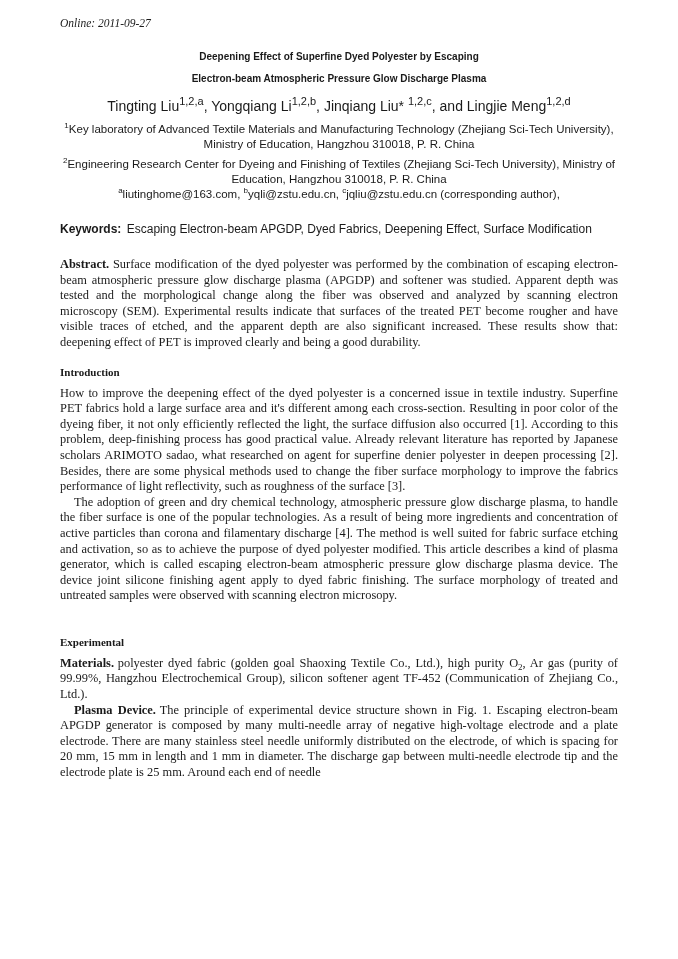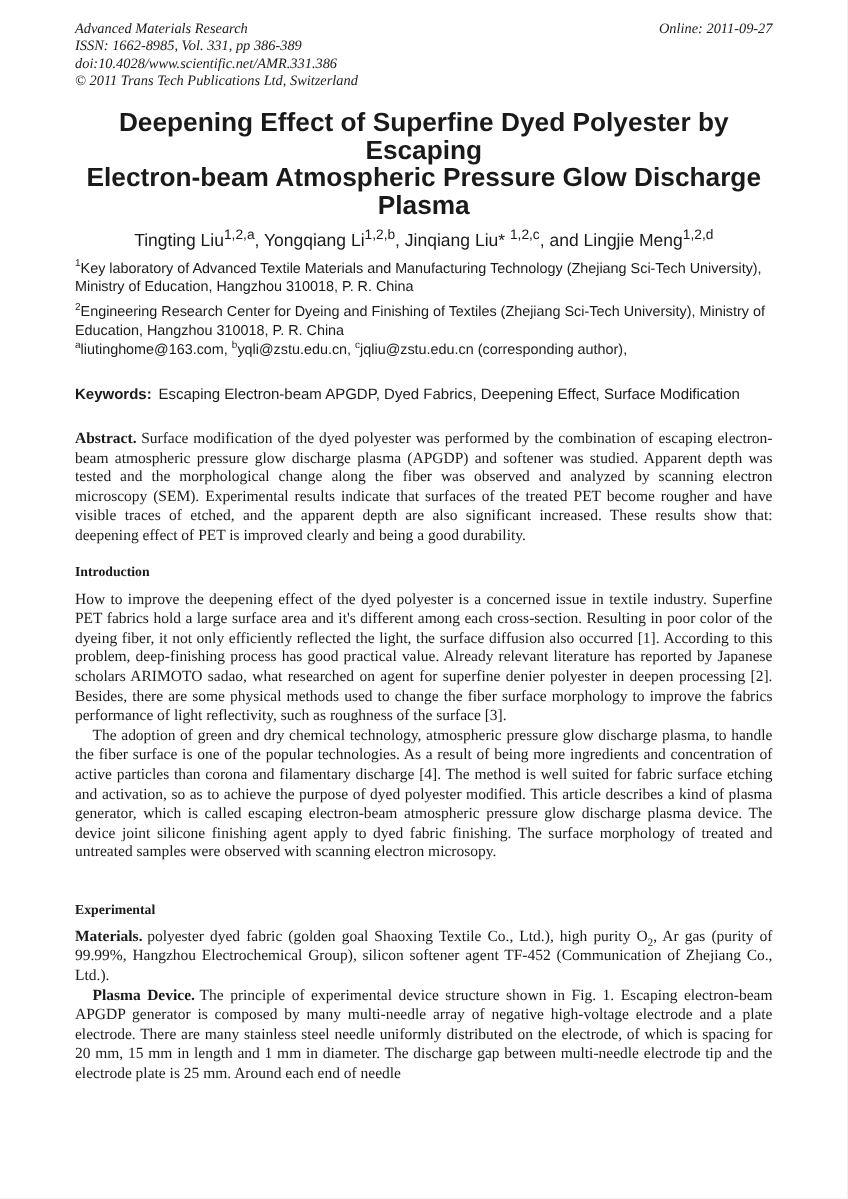"Advanced Materials Research" div.hdr-left { html: <div> <div>Advanced Materials Research</div> <div>ISSN: 1662-8985, Vol. 331, pp 386-389</div> <div>doi:10.4028/www.scientific.net/AMR.331.386</div> <div>© 2011 Trans Tech Publications Ltd, Switzerland</div> </div> -> none }
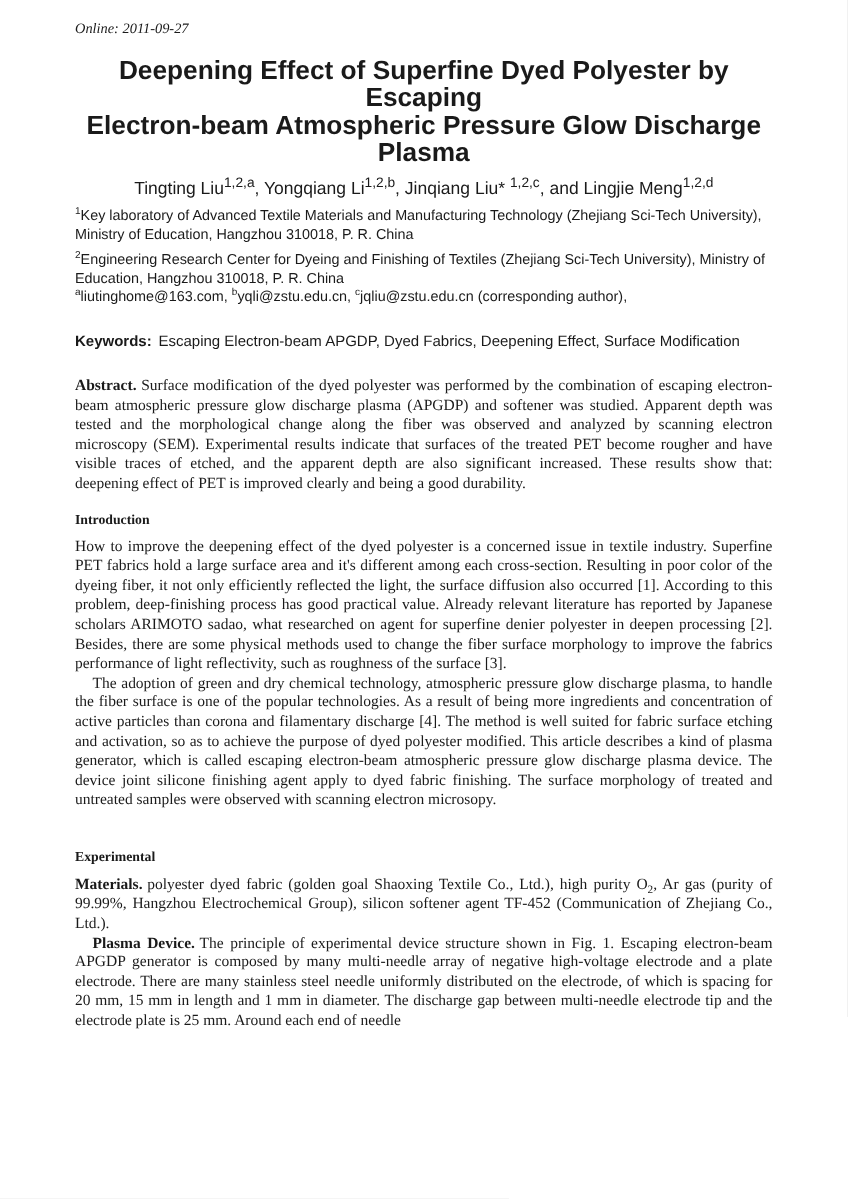"Deepening Effect of Superfine Dyed" .title { font-size: 21px -> 10px }
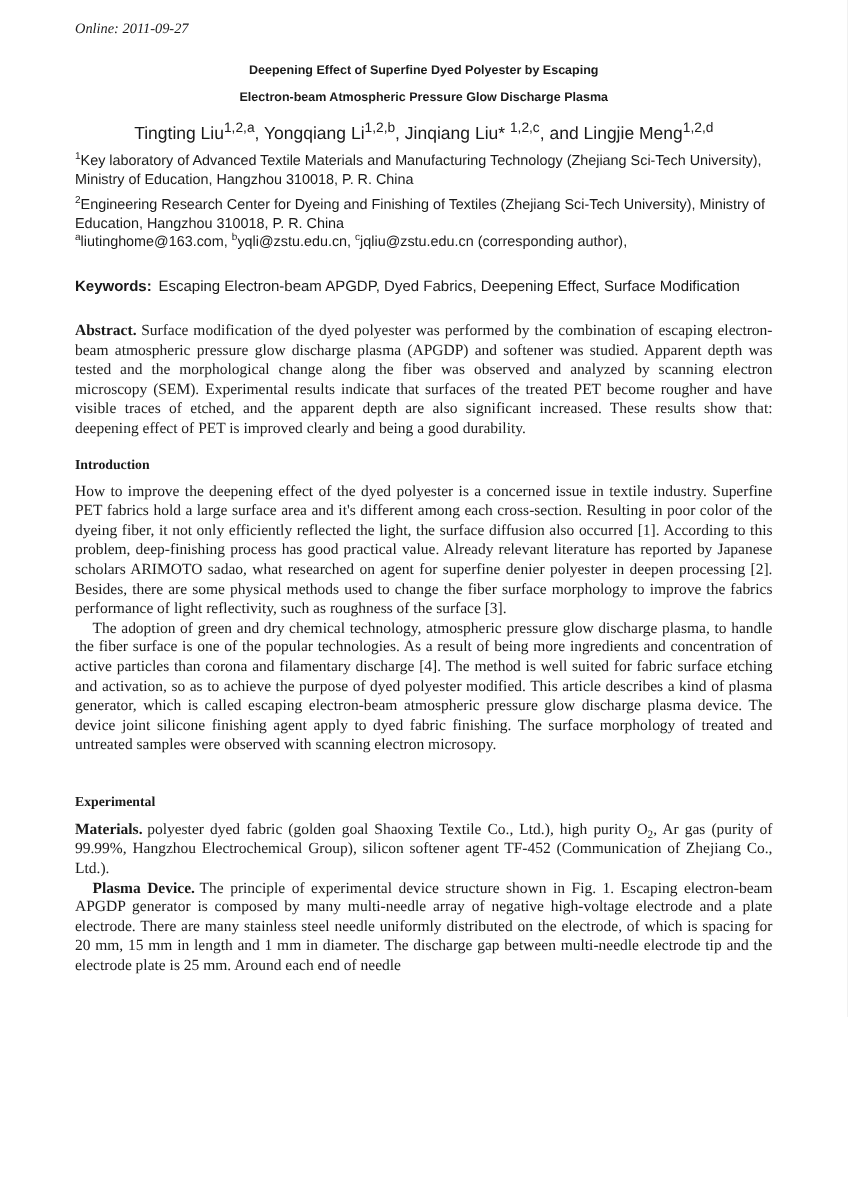"1Key laboratory of Advanced Textile" .aff, .emails { text-align: left -> center }
